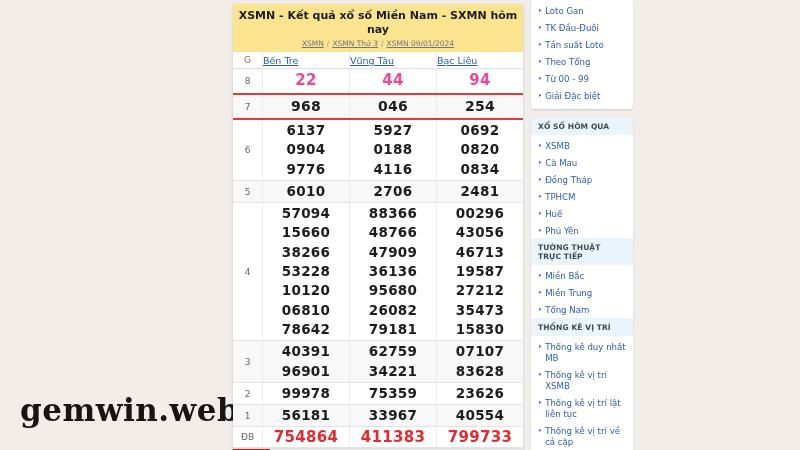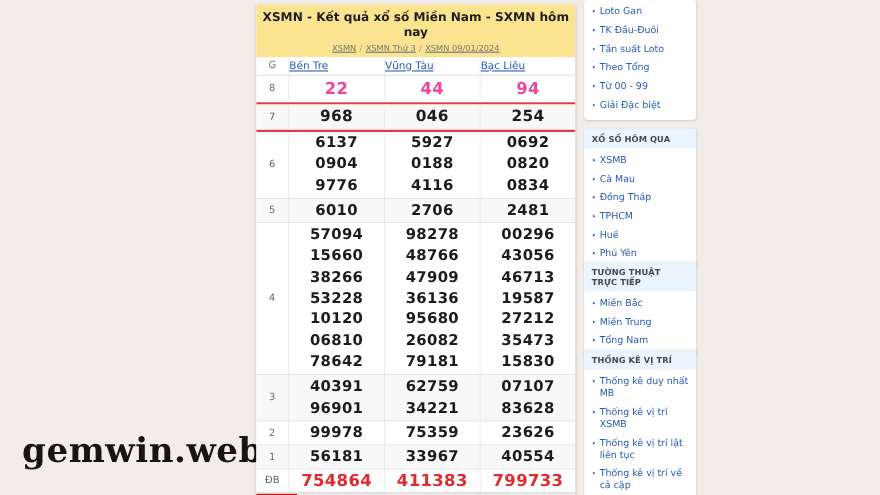"98278" div.num { text: 98278 -> 88366 }
